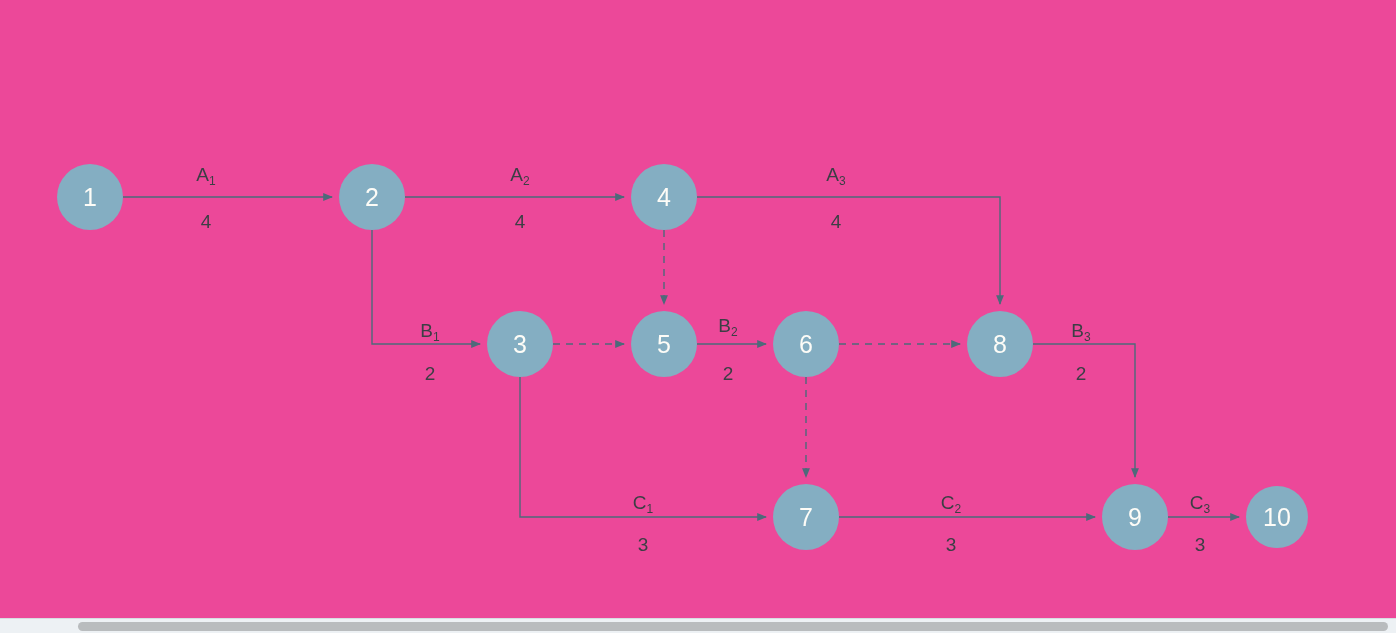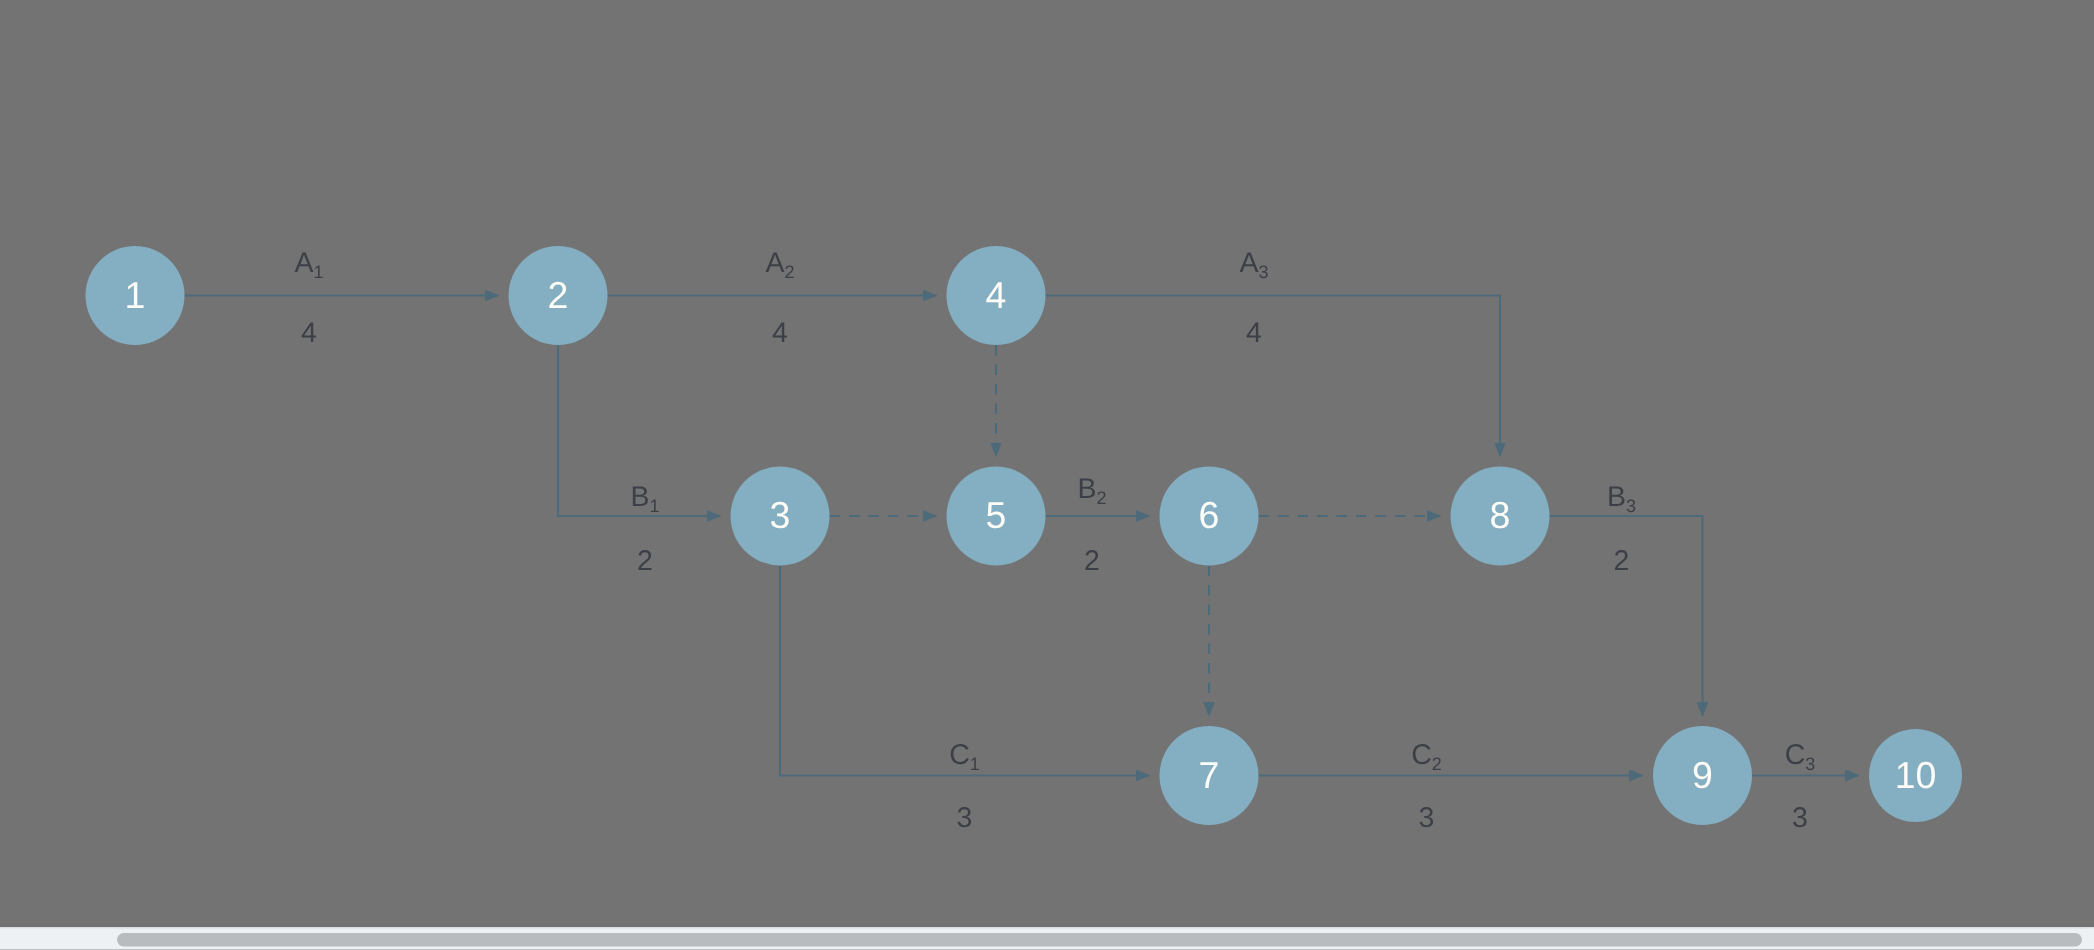"A1" #canvas-wrap { background: #737373 -> #ec4899 }
